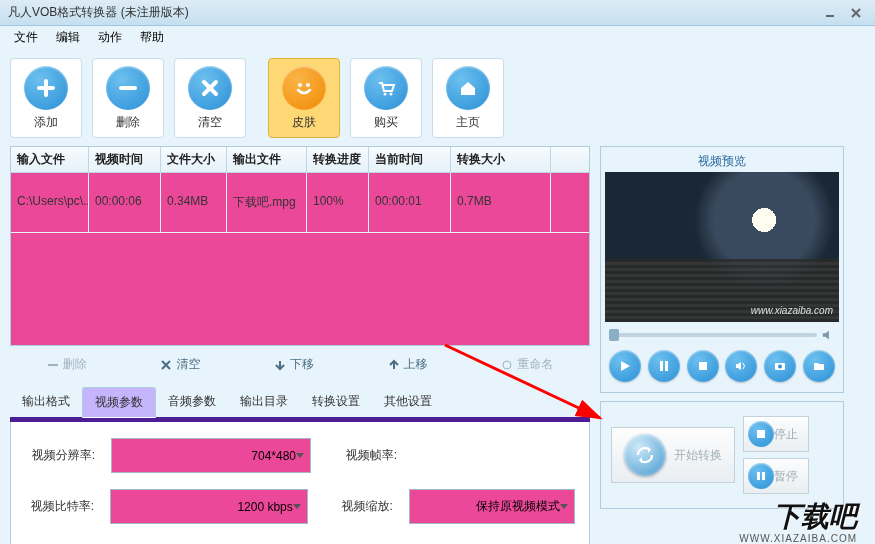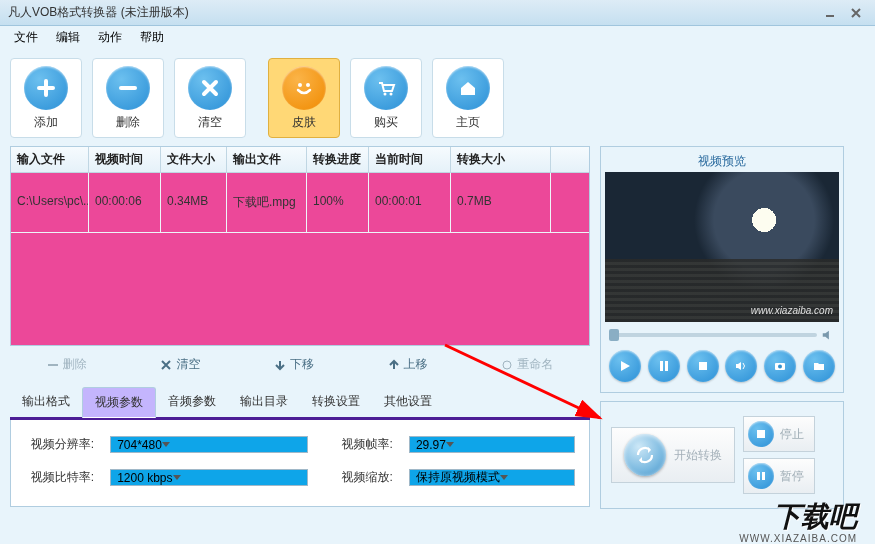"输出格式" .tabs { border-bottom: 3px solid #4c1d95 -> 5px solid #4c1d95 }
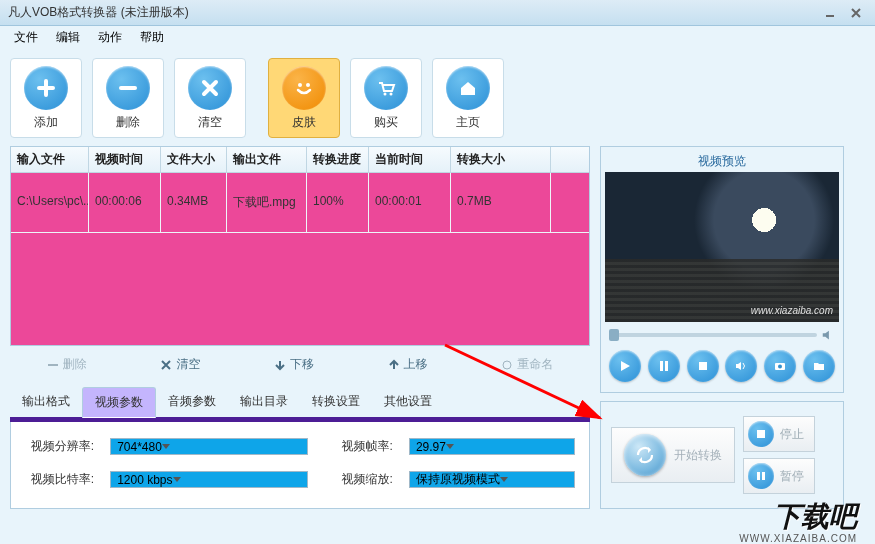"停止" .side-btn { gap: 6px -> none }
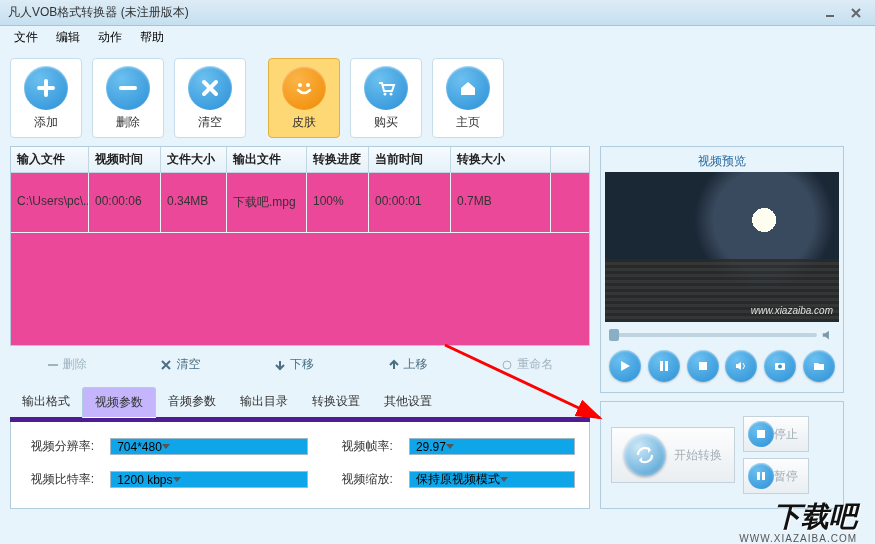"704*480" .form-select { background: #0ea5e9 -> #ec4899; height: 17px -> 35px; justify-content: flex-start -> flex-end }
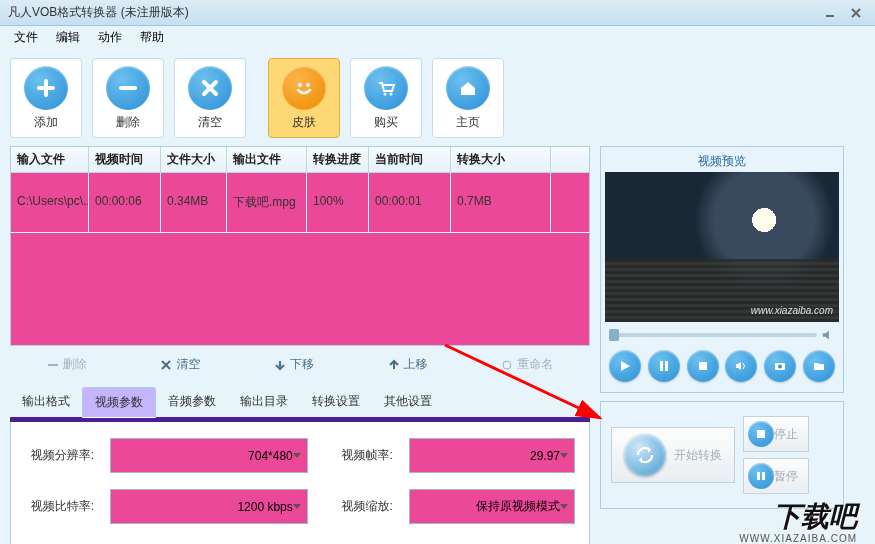"29.97" div.form-select { html: <div> <span>29.97</span> <span></span> </div> -> none }
